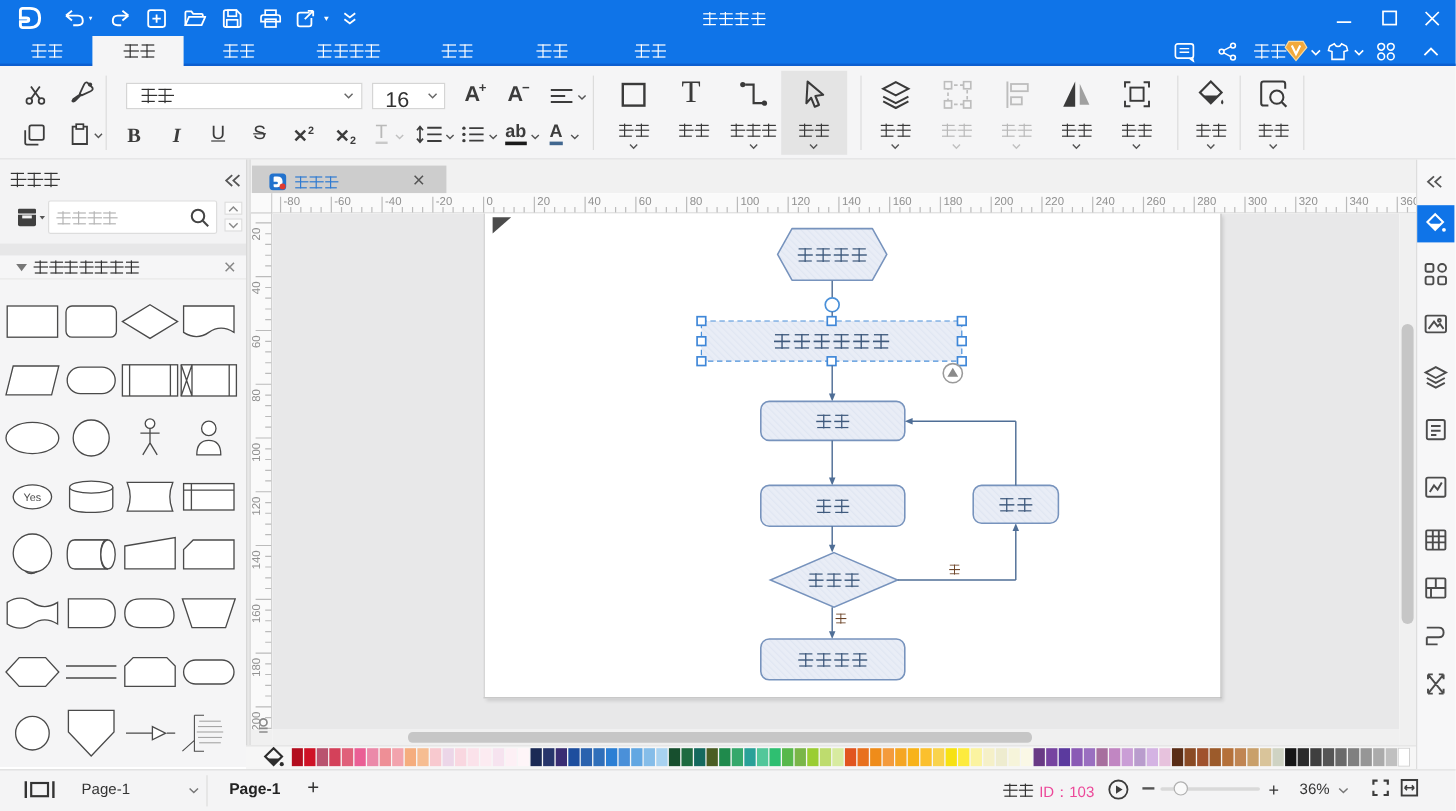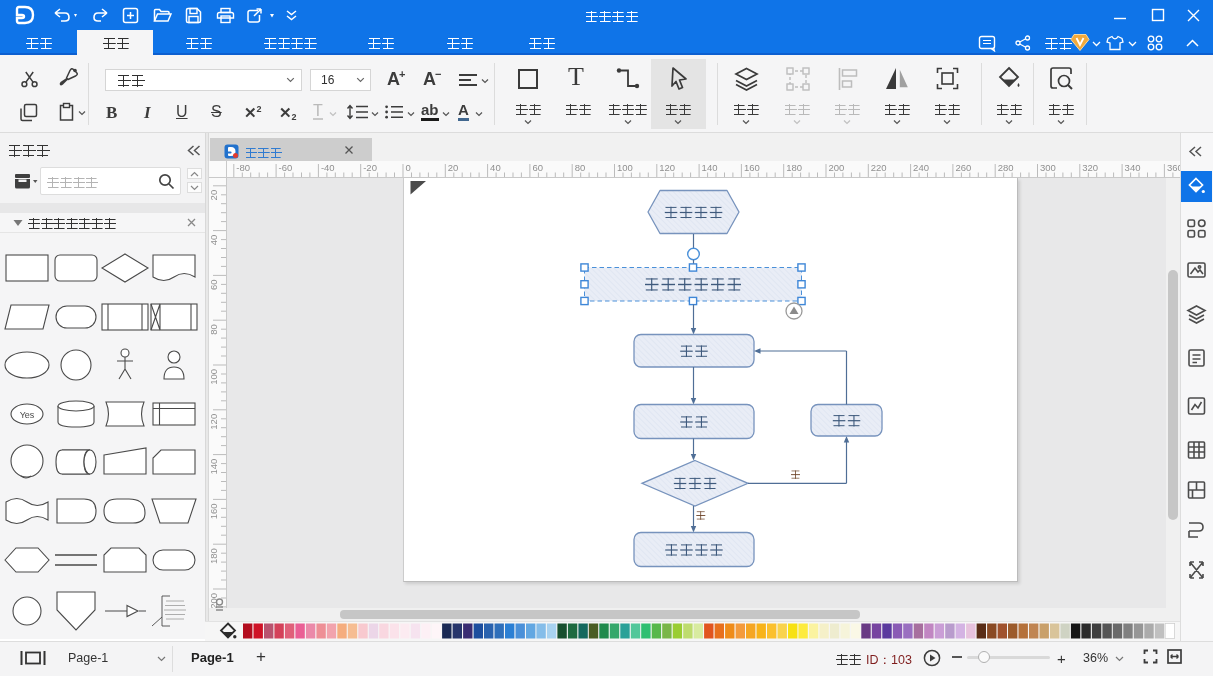"16" div.a { font-size: 12px -> 18px }
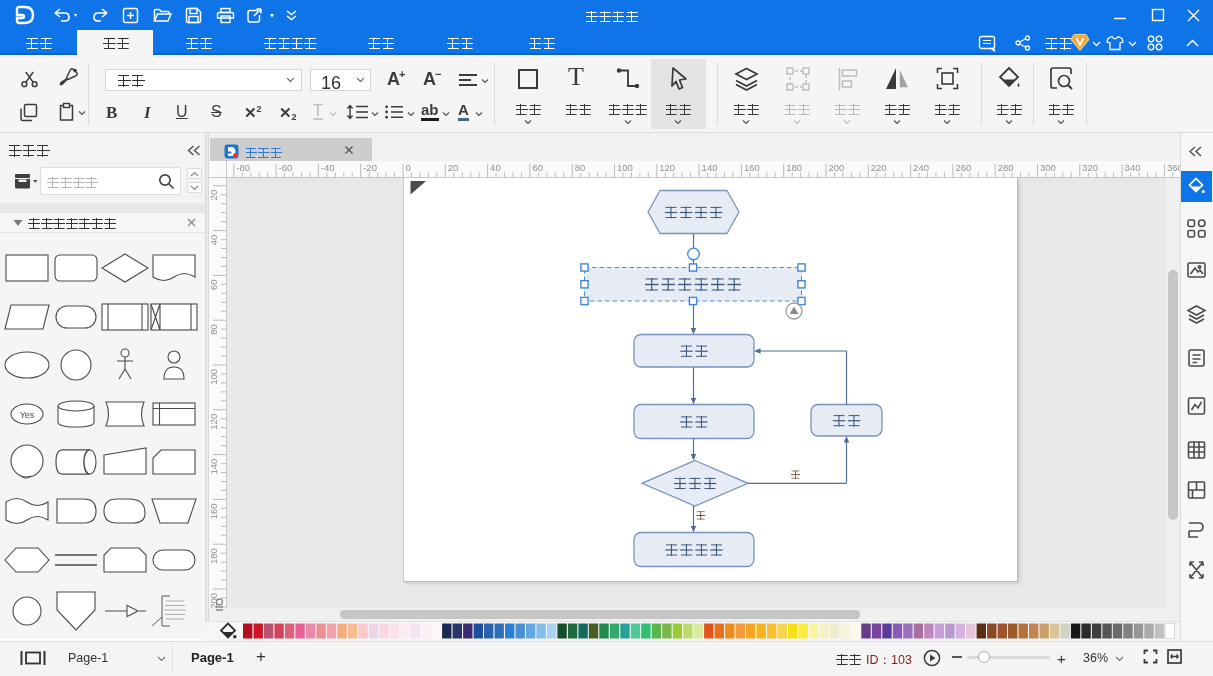"ID：103" div.a { color: #7f1d1d -> #ec4899 }
